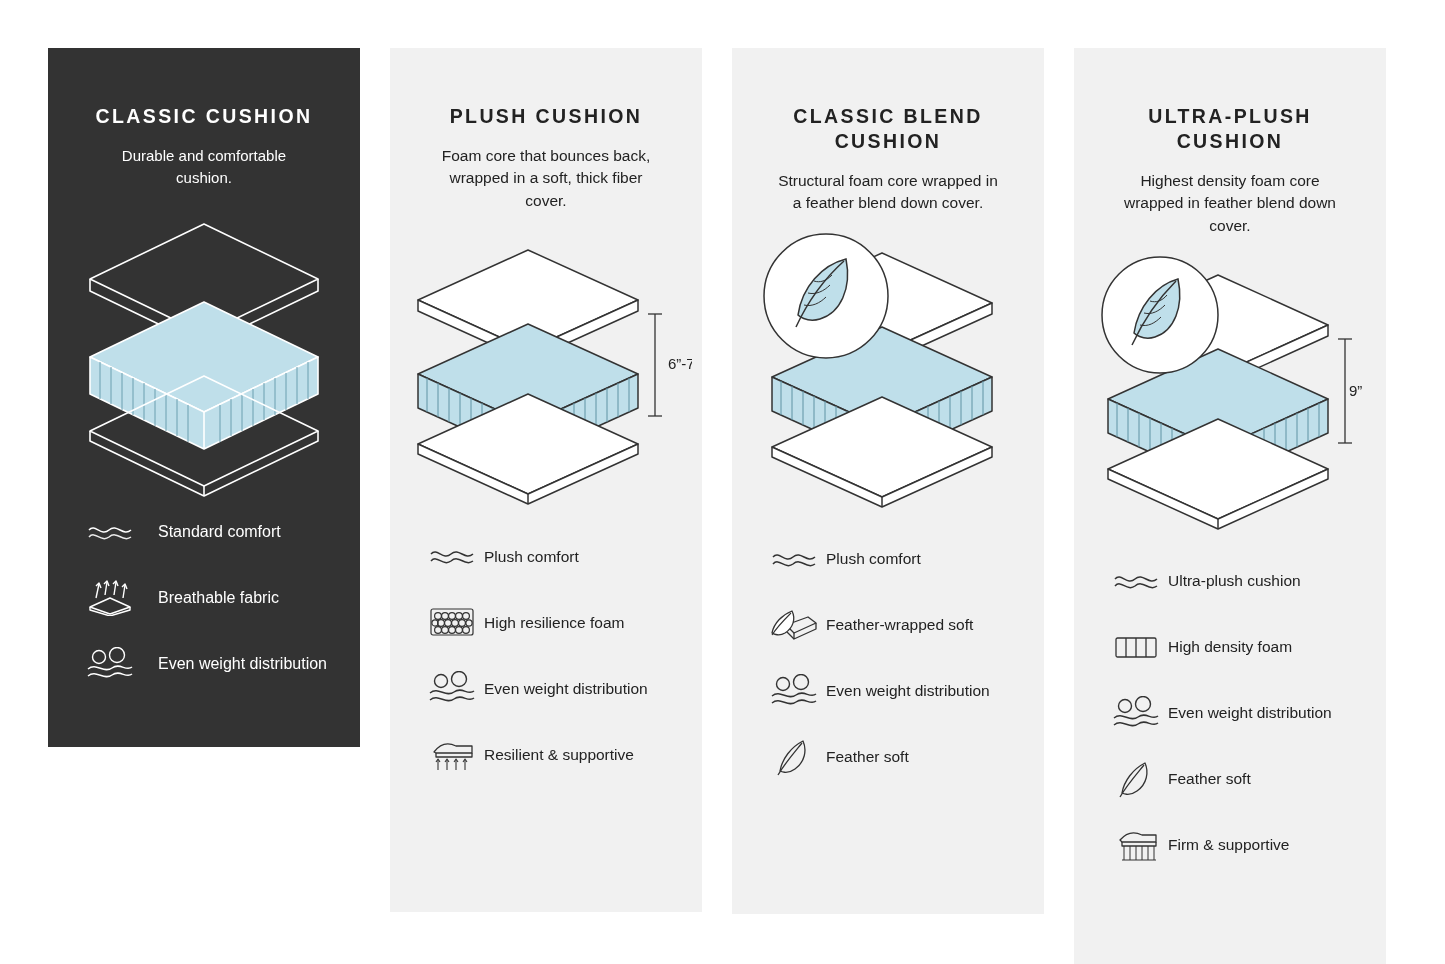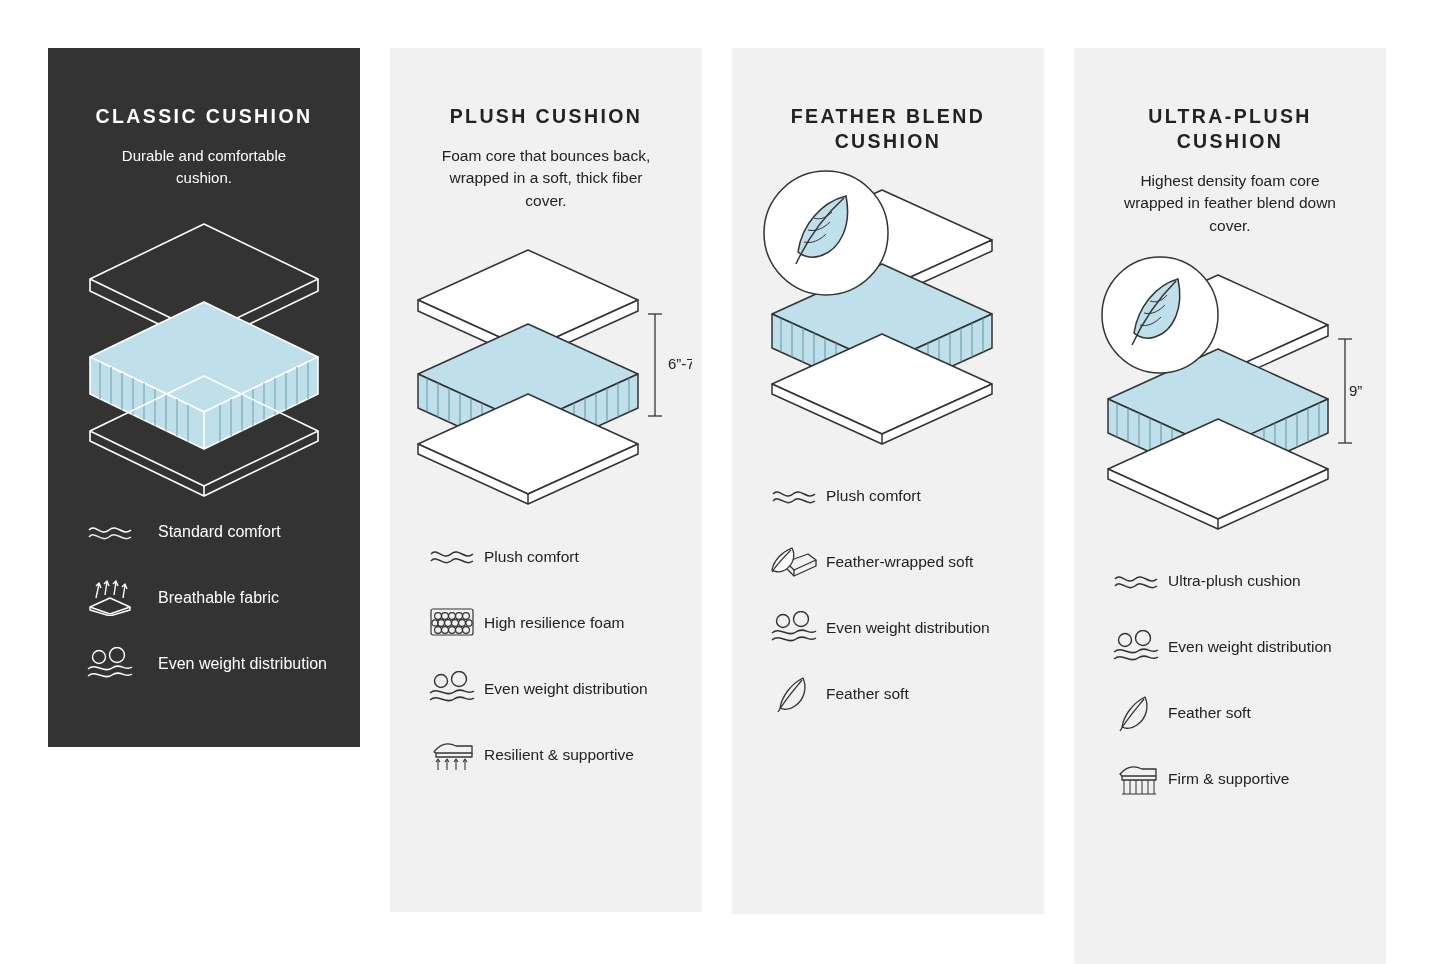"FEATHER BLEND CUSHION" div.card-title { text: FEATHER -> CLASSIC }
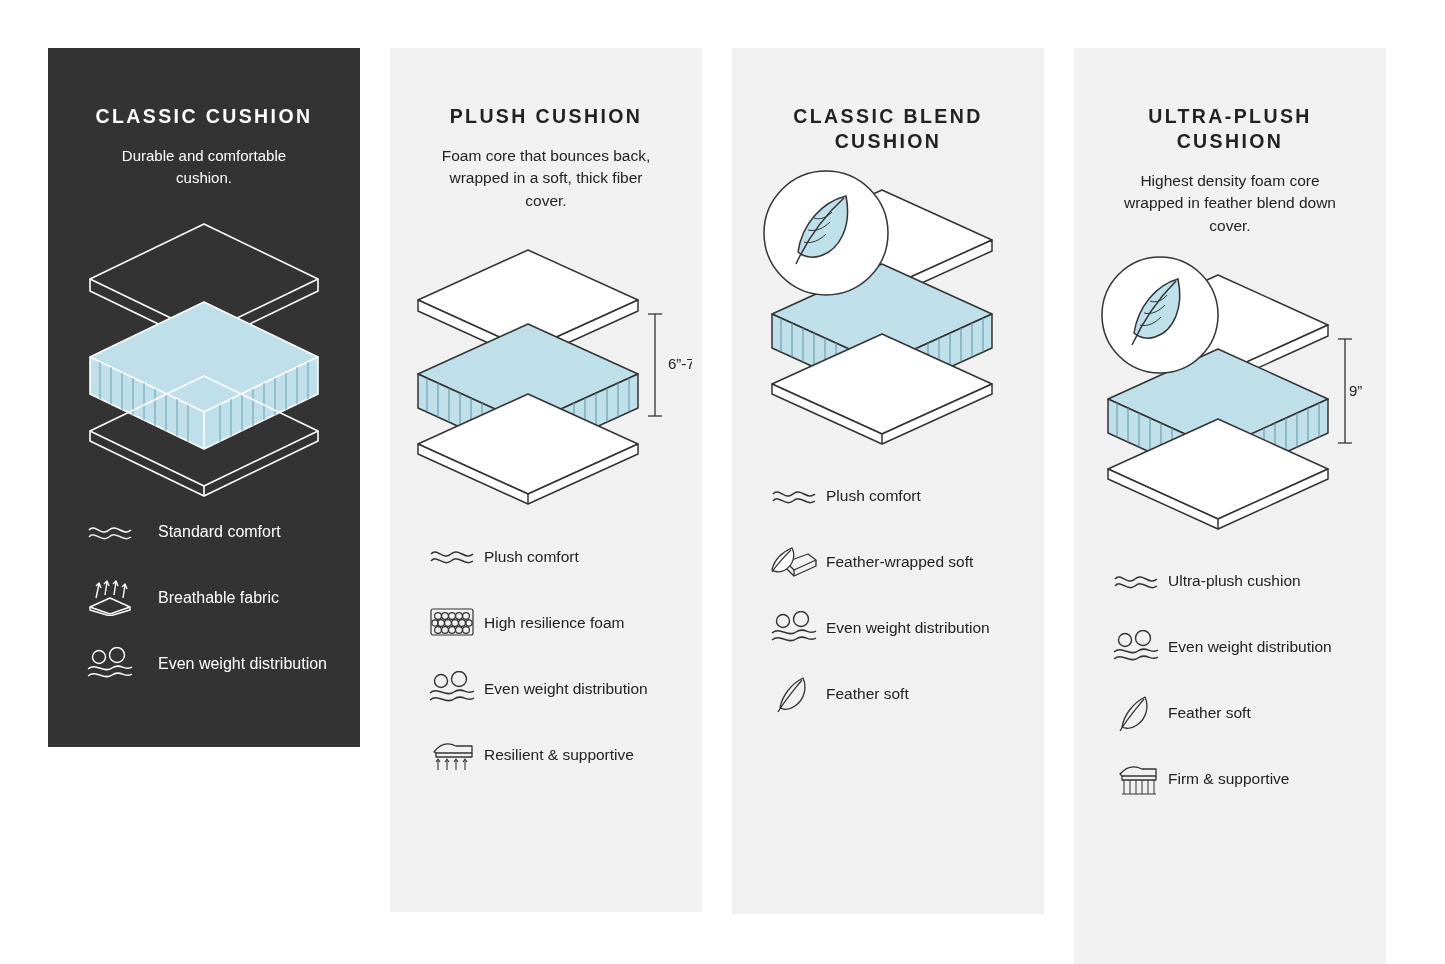"Structural foam core wrapped in" div.card-desc { html: none -> <div>Structural foam core wrapped in a feather blend down cover.</div> }
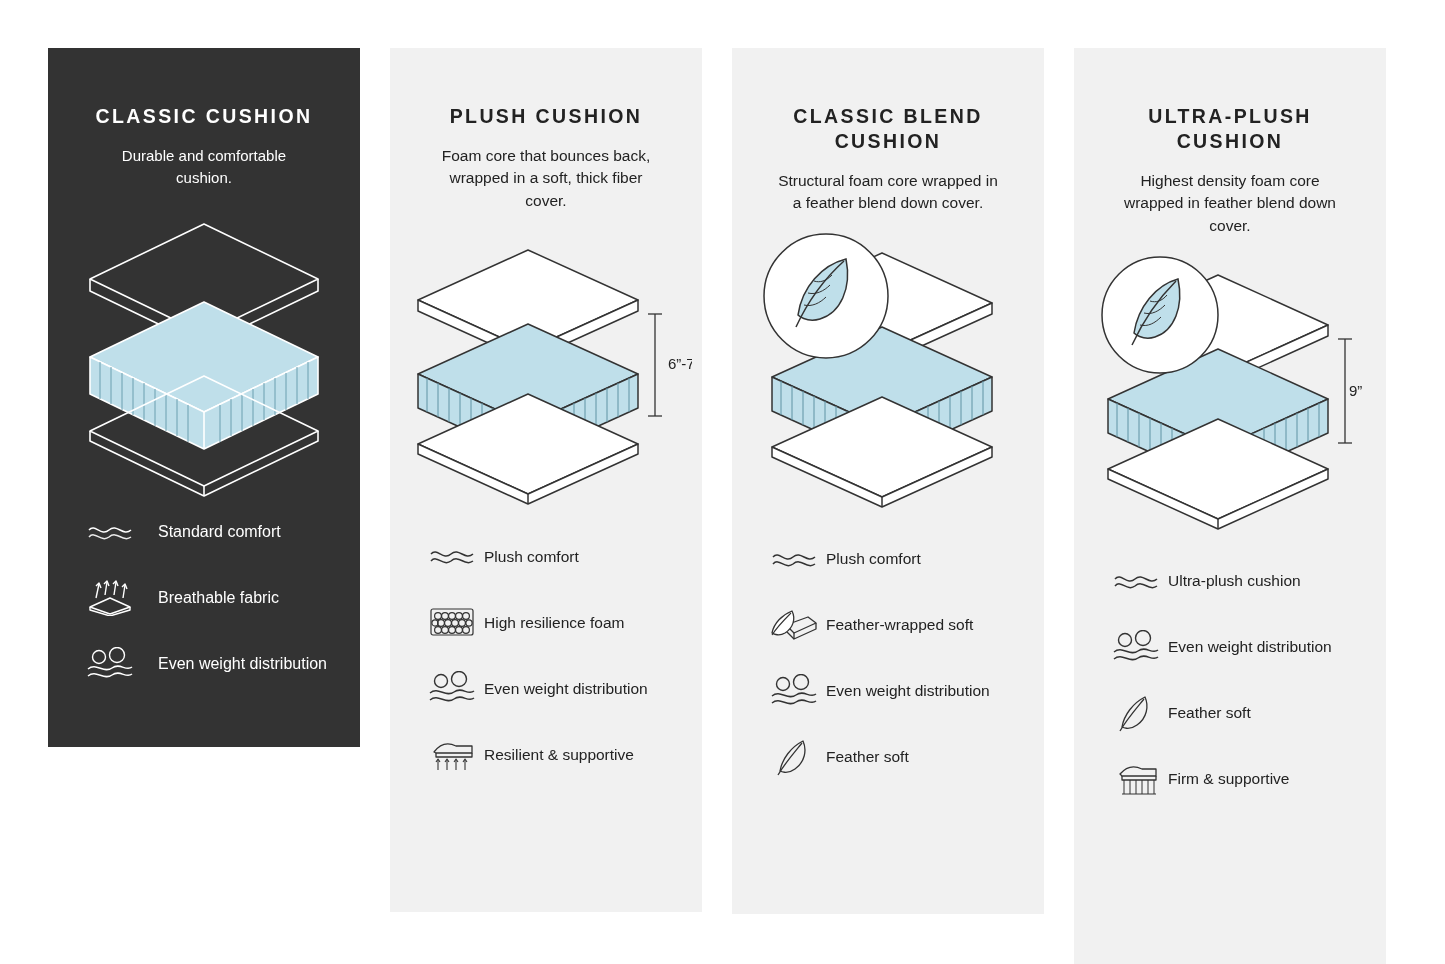"High density foam" div.feature { html: none -> <div> <span> <svg> <rect></rect> <path></path> <path></path> <path></path> <path></path> </svg> </span> <span>High density foam</span> </div> }
